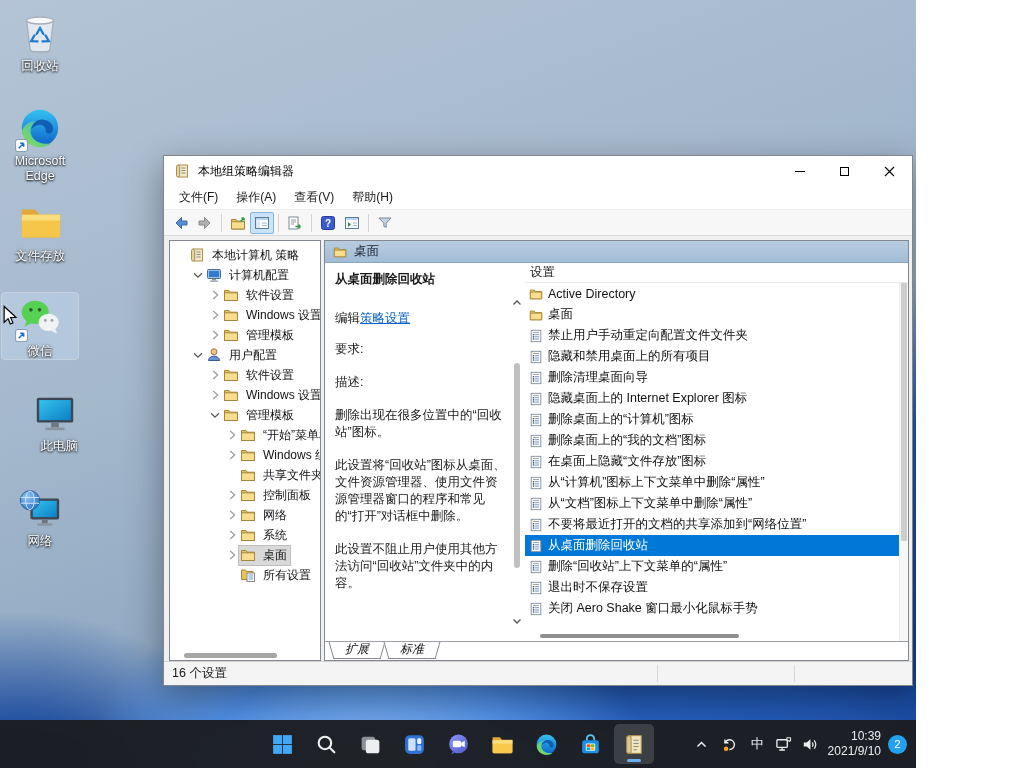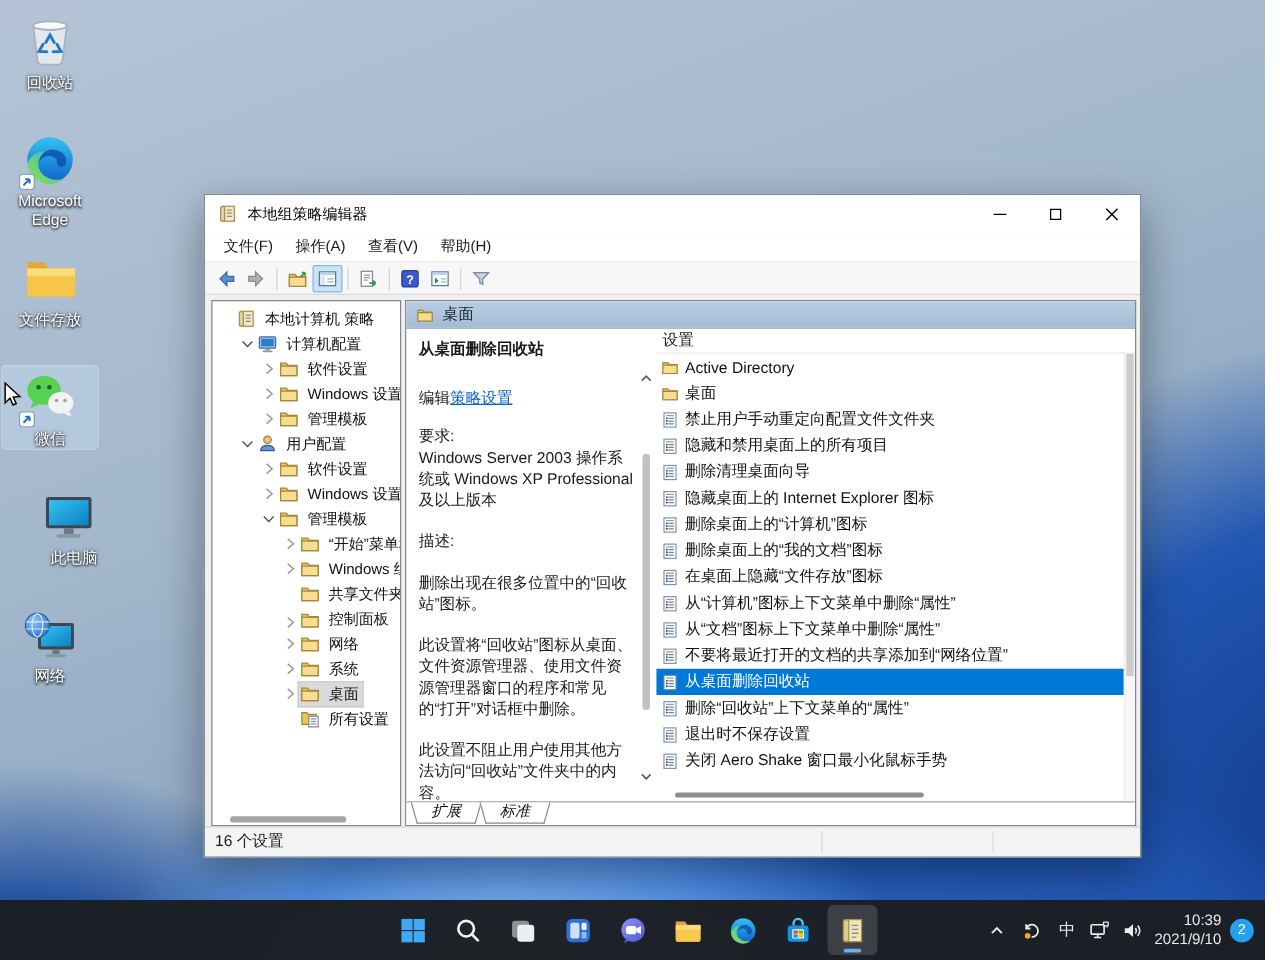"回收站" #stage { width: 1012px -> 916px }
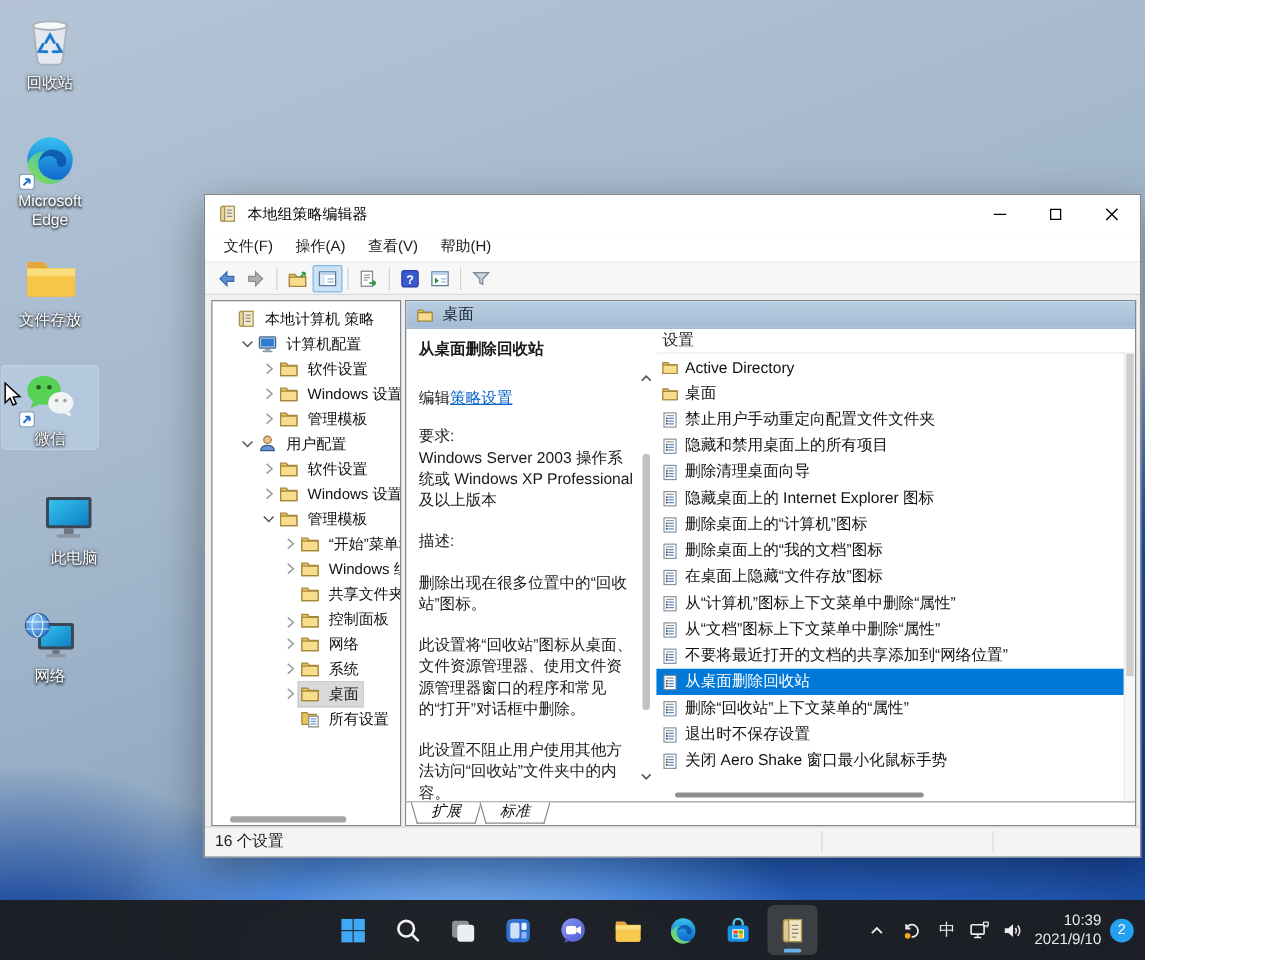"Windows Server 2003 操作系统或 Windows" div { html: <div>Windows Server 2003 操作系统或 Windows XP Professional 及以上版本</div> -> none }
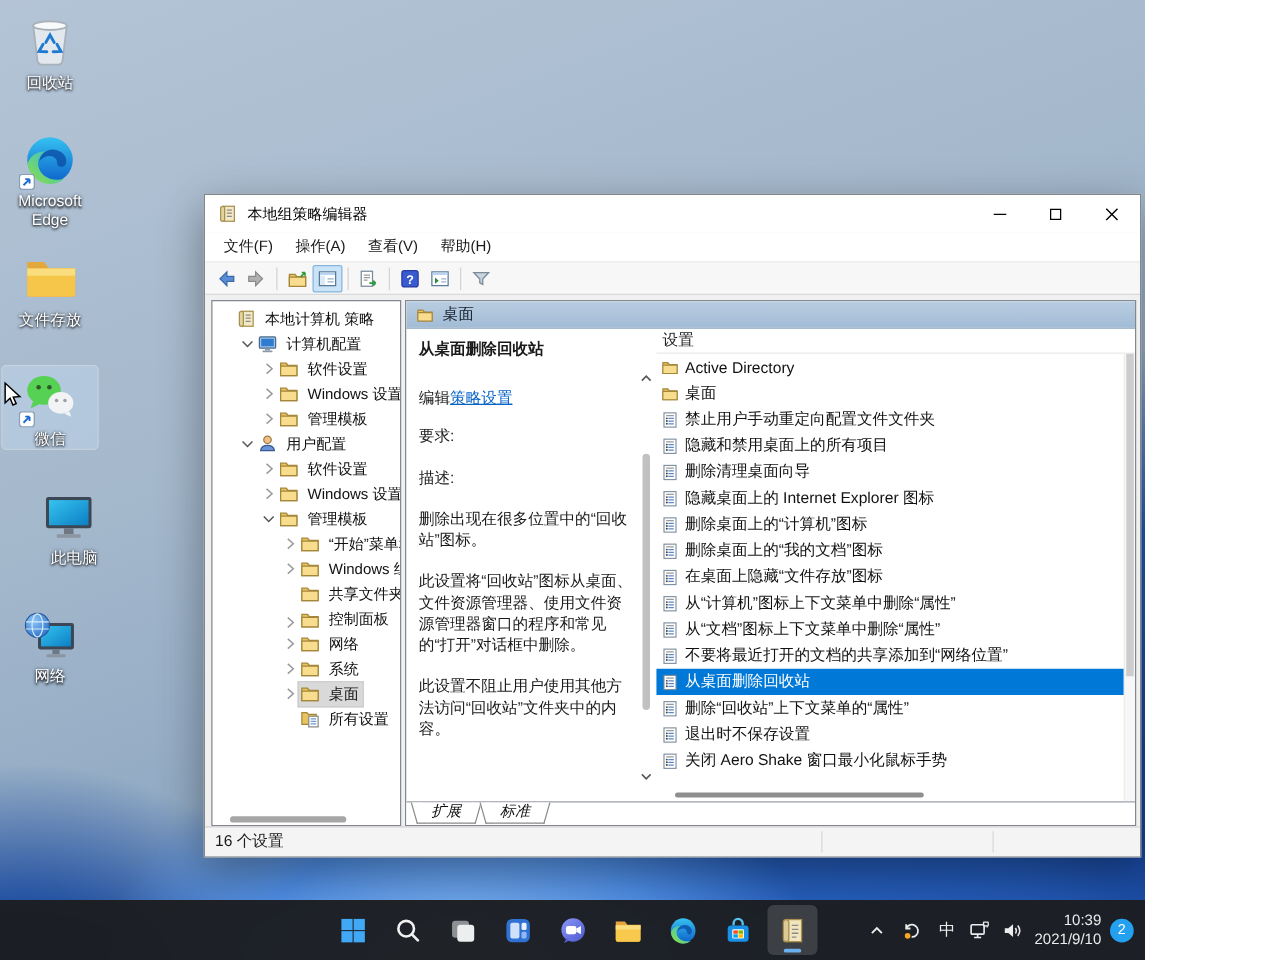"控制面板" div.trow { align-items: flex-end -> none }
